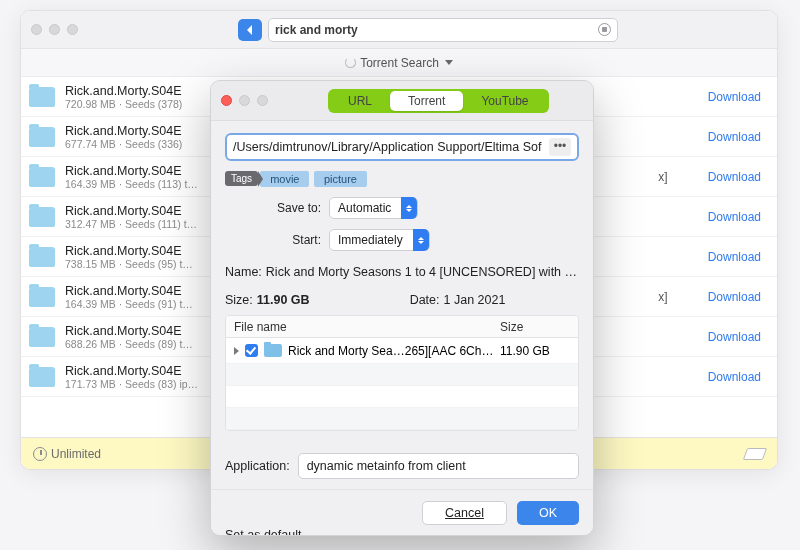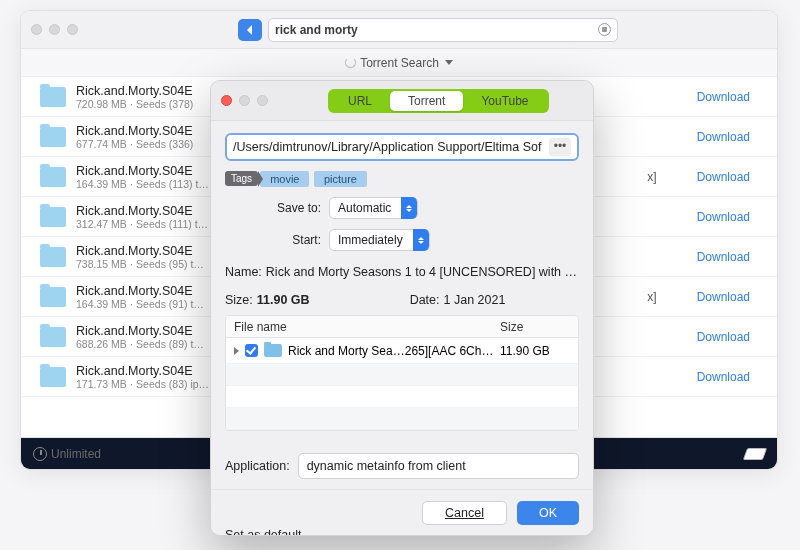"Rick.and.Morty.S04E" .row { padding: 0 19px -> 0 8px }
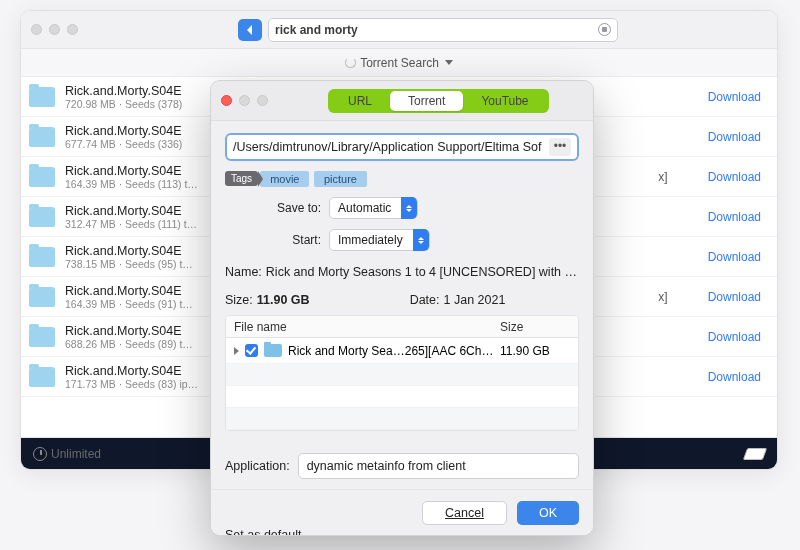"Unlimited" .footer { background: #0f172a -> #fef9c3 }
